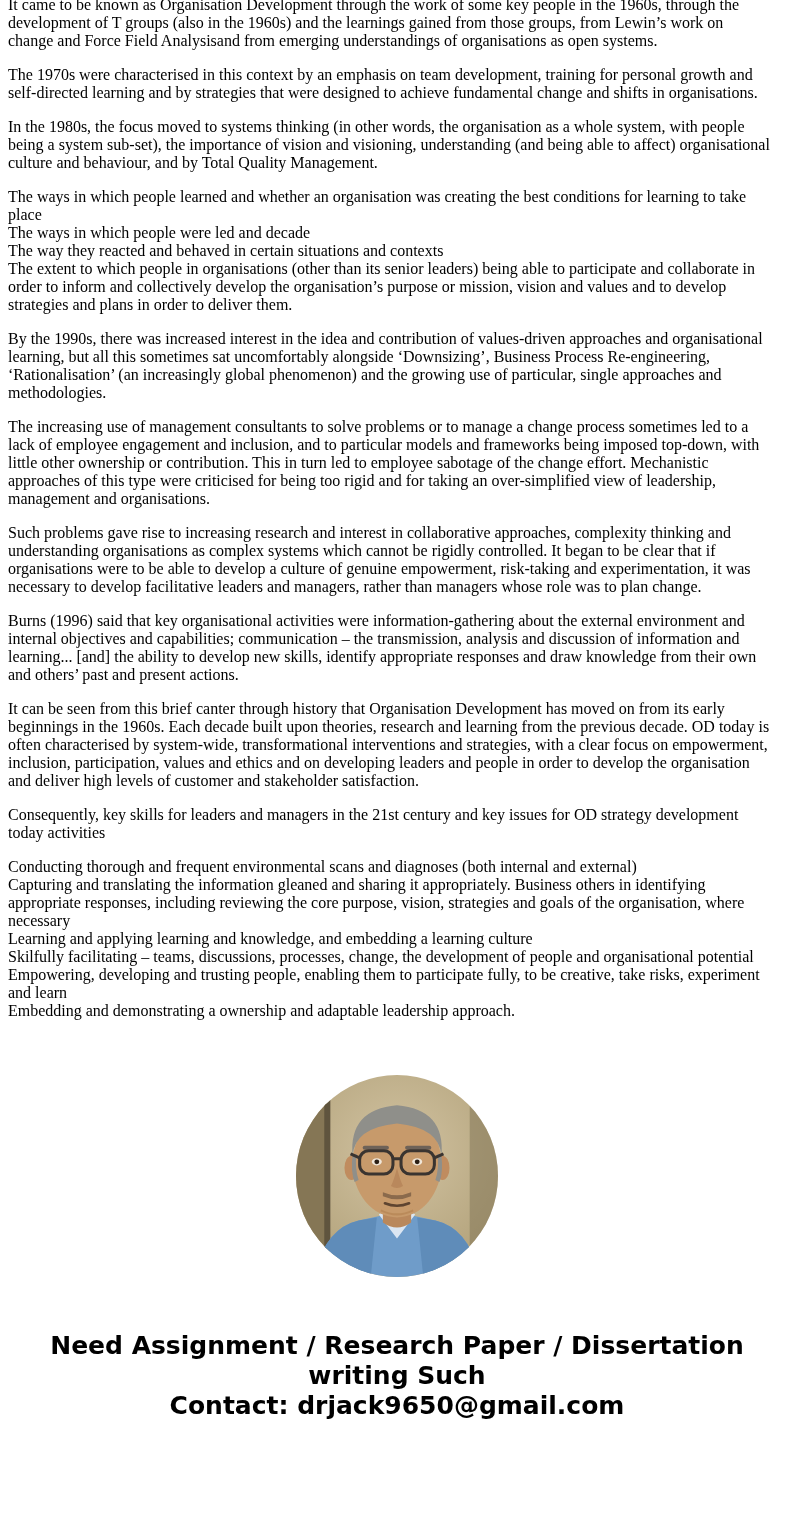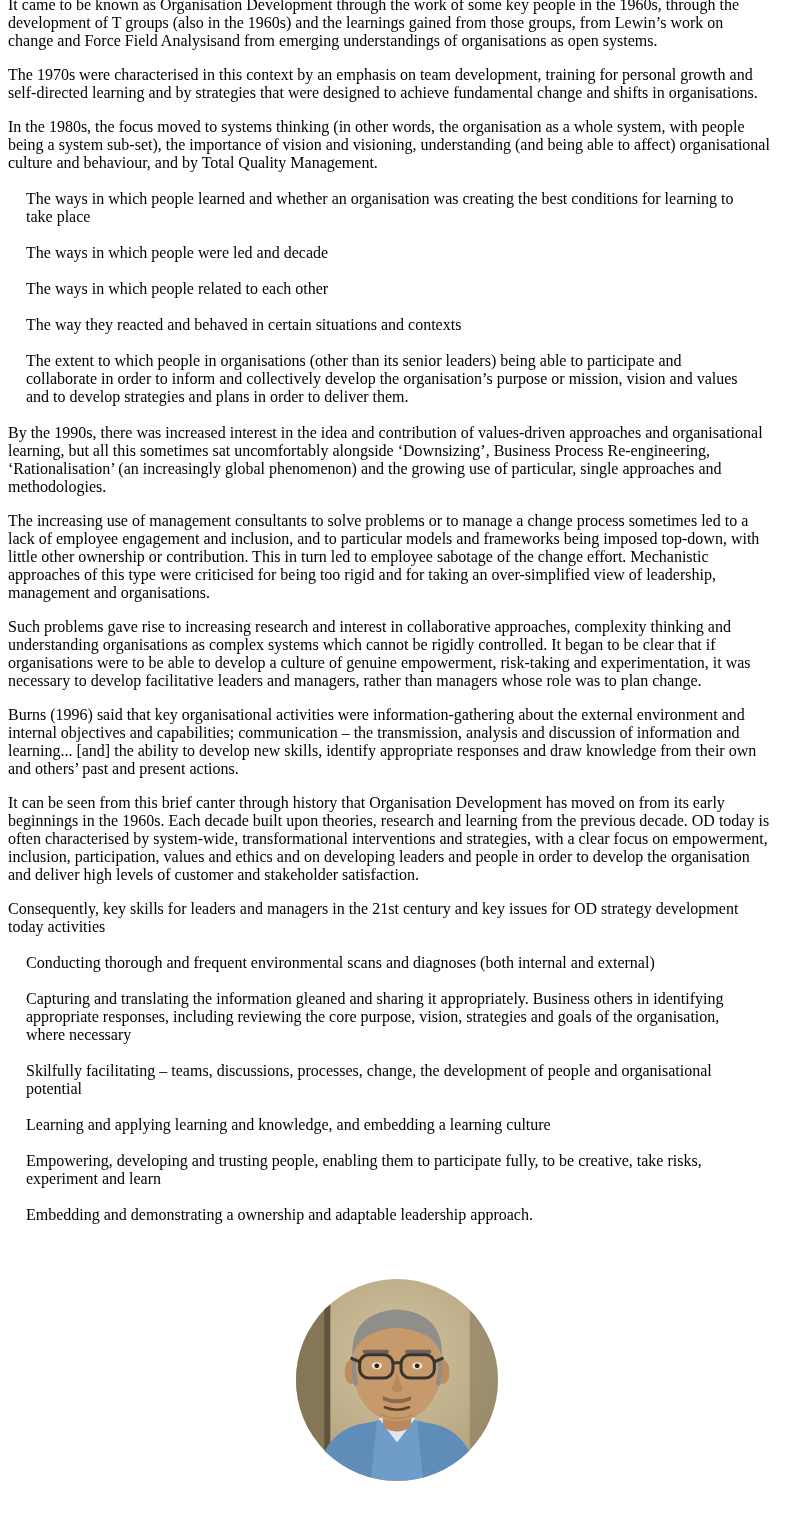"The ways in which people" .line-group .line { margin: 18px -> 0 }
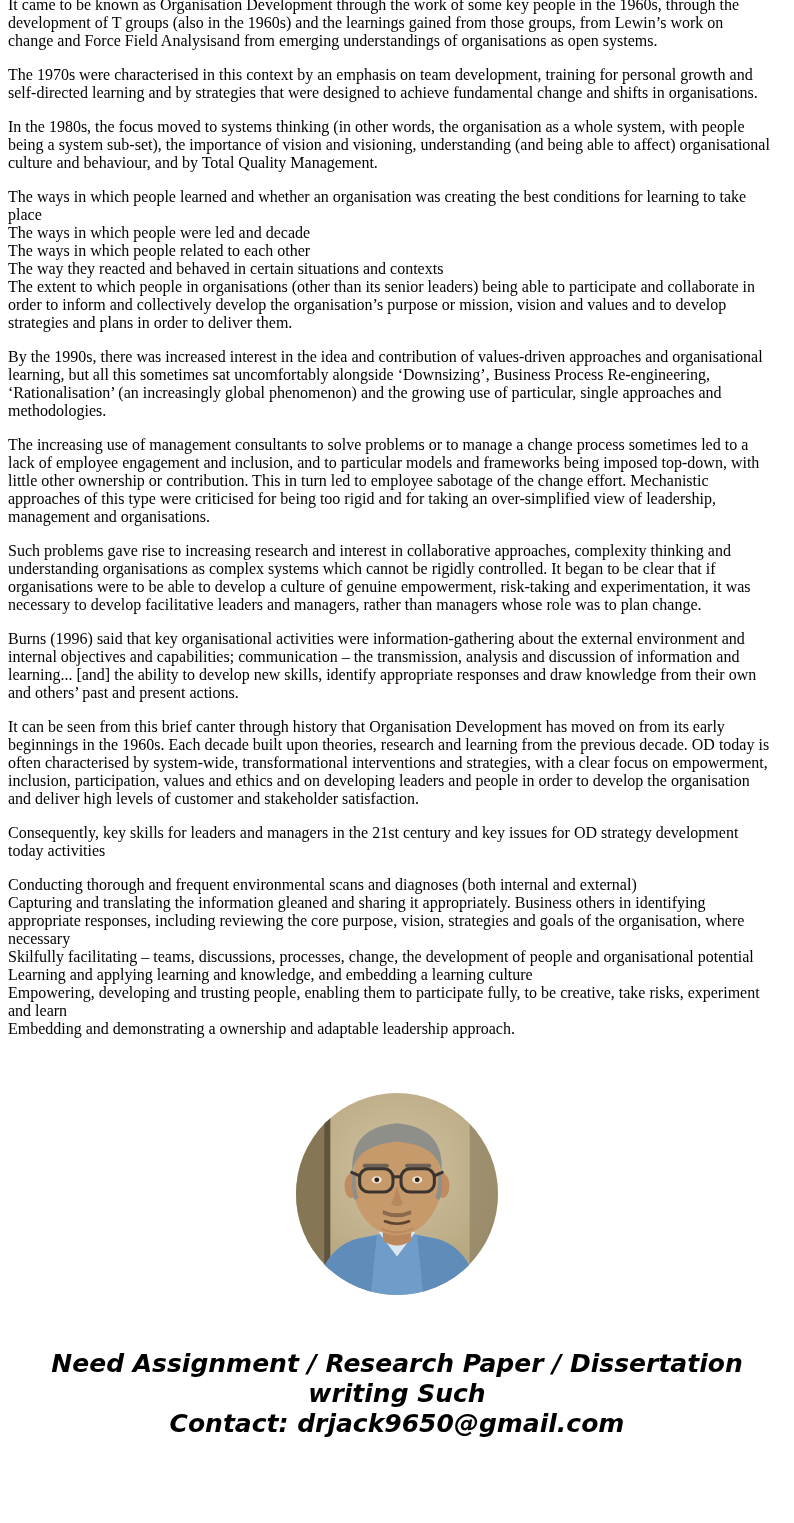"The ways in which people related" p.line { html: <p>The ways in which people related to each other</p> -> none }
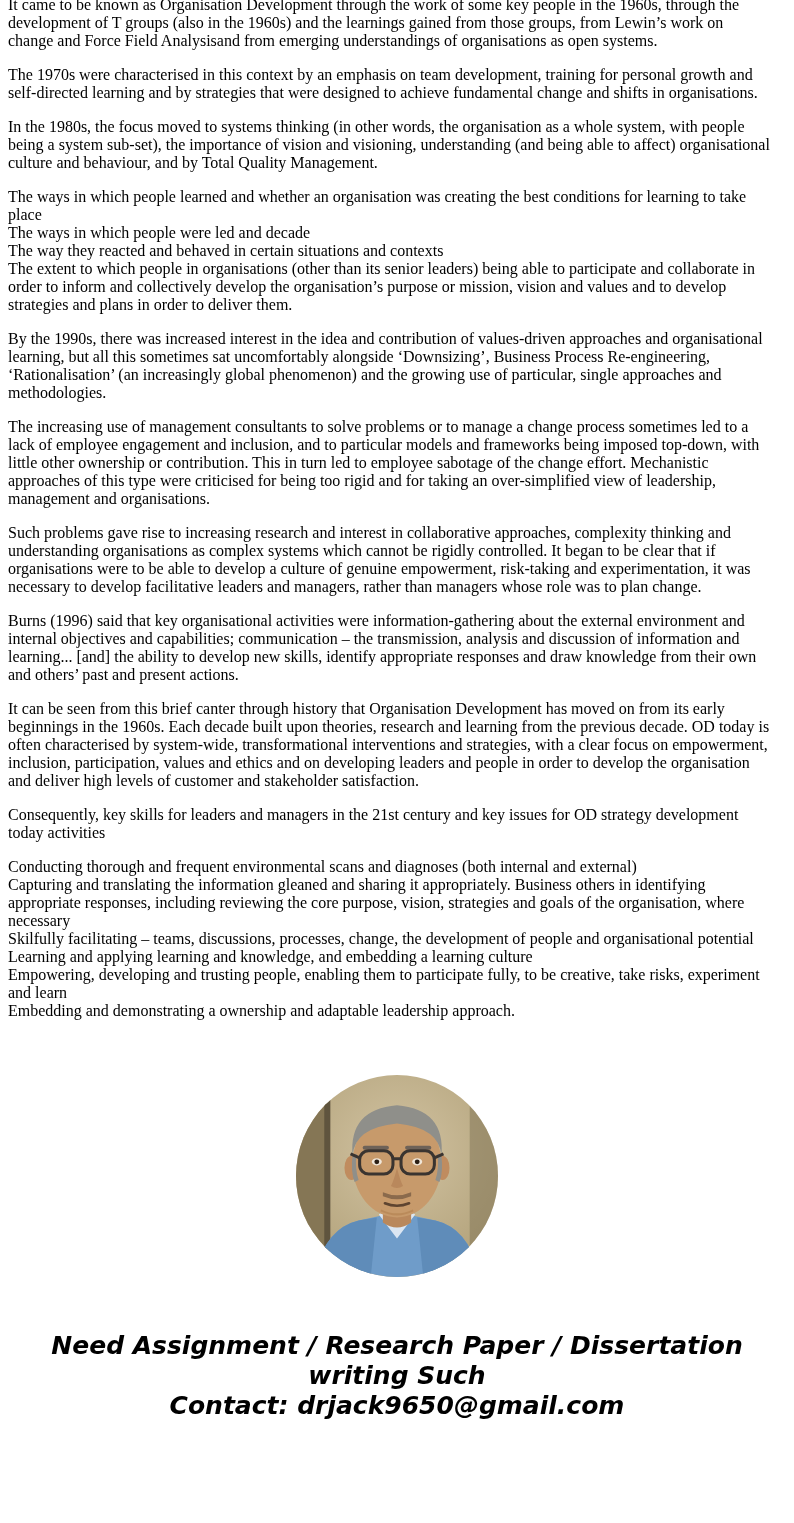"Skilfully facilitating – teams," p.line { order: before "Learning and applying learning and" -> after "Learning and applying learning and" }
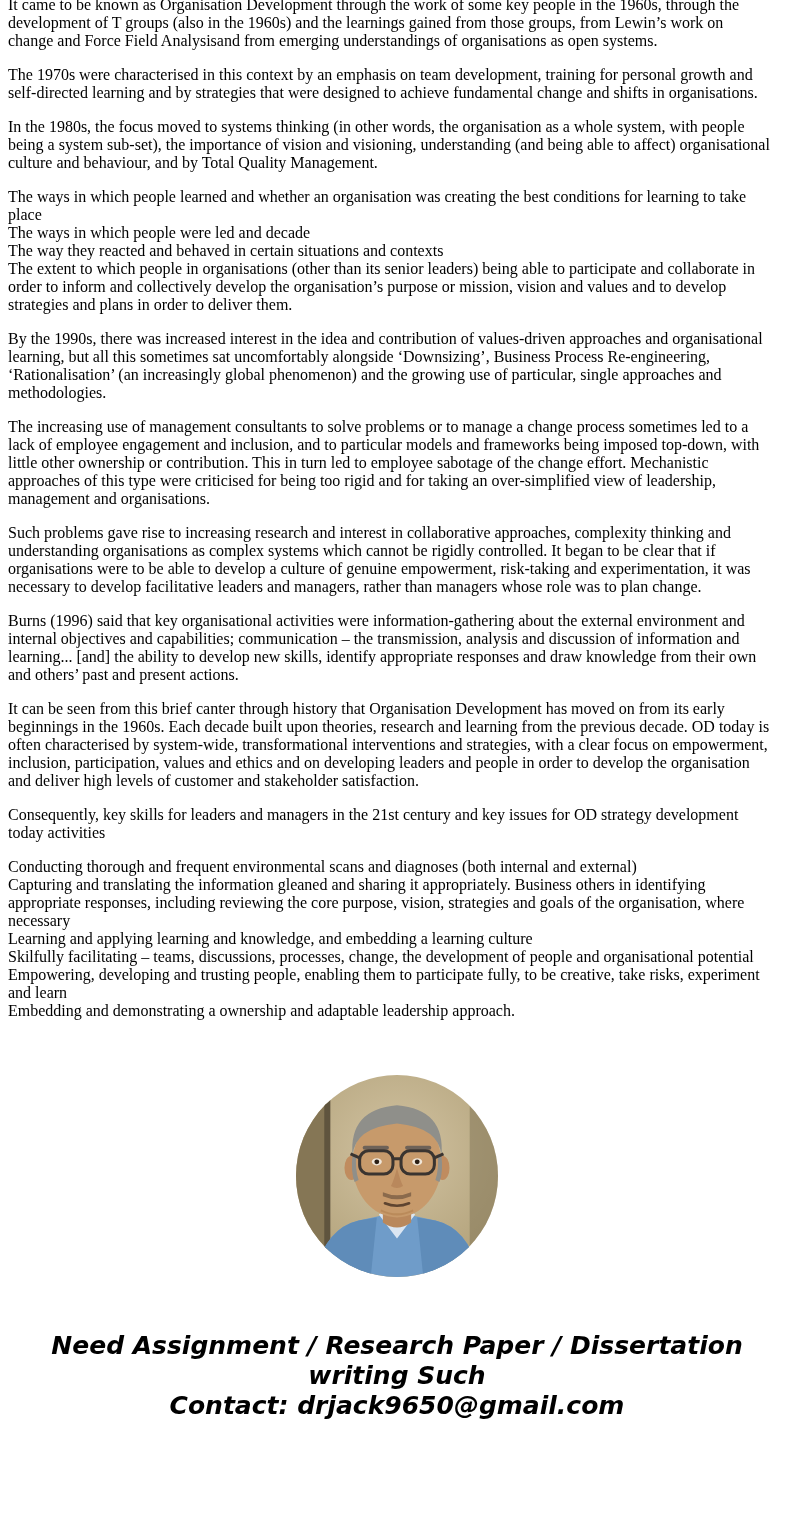"Need Assignment / Research Paper" .footer-cta .cta-line { font-style: italic -> none }
